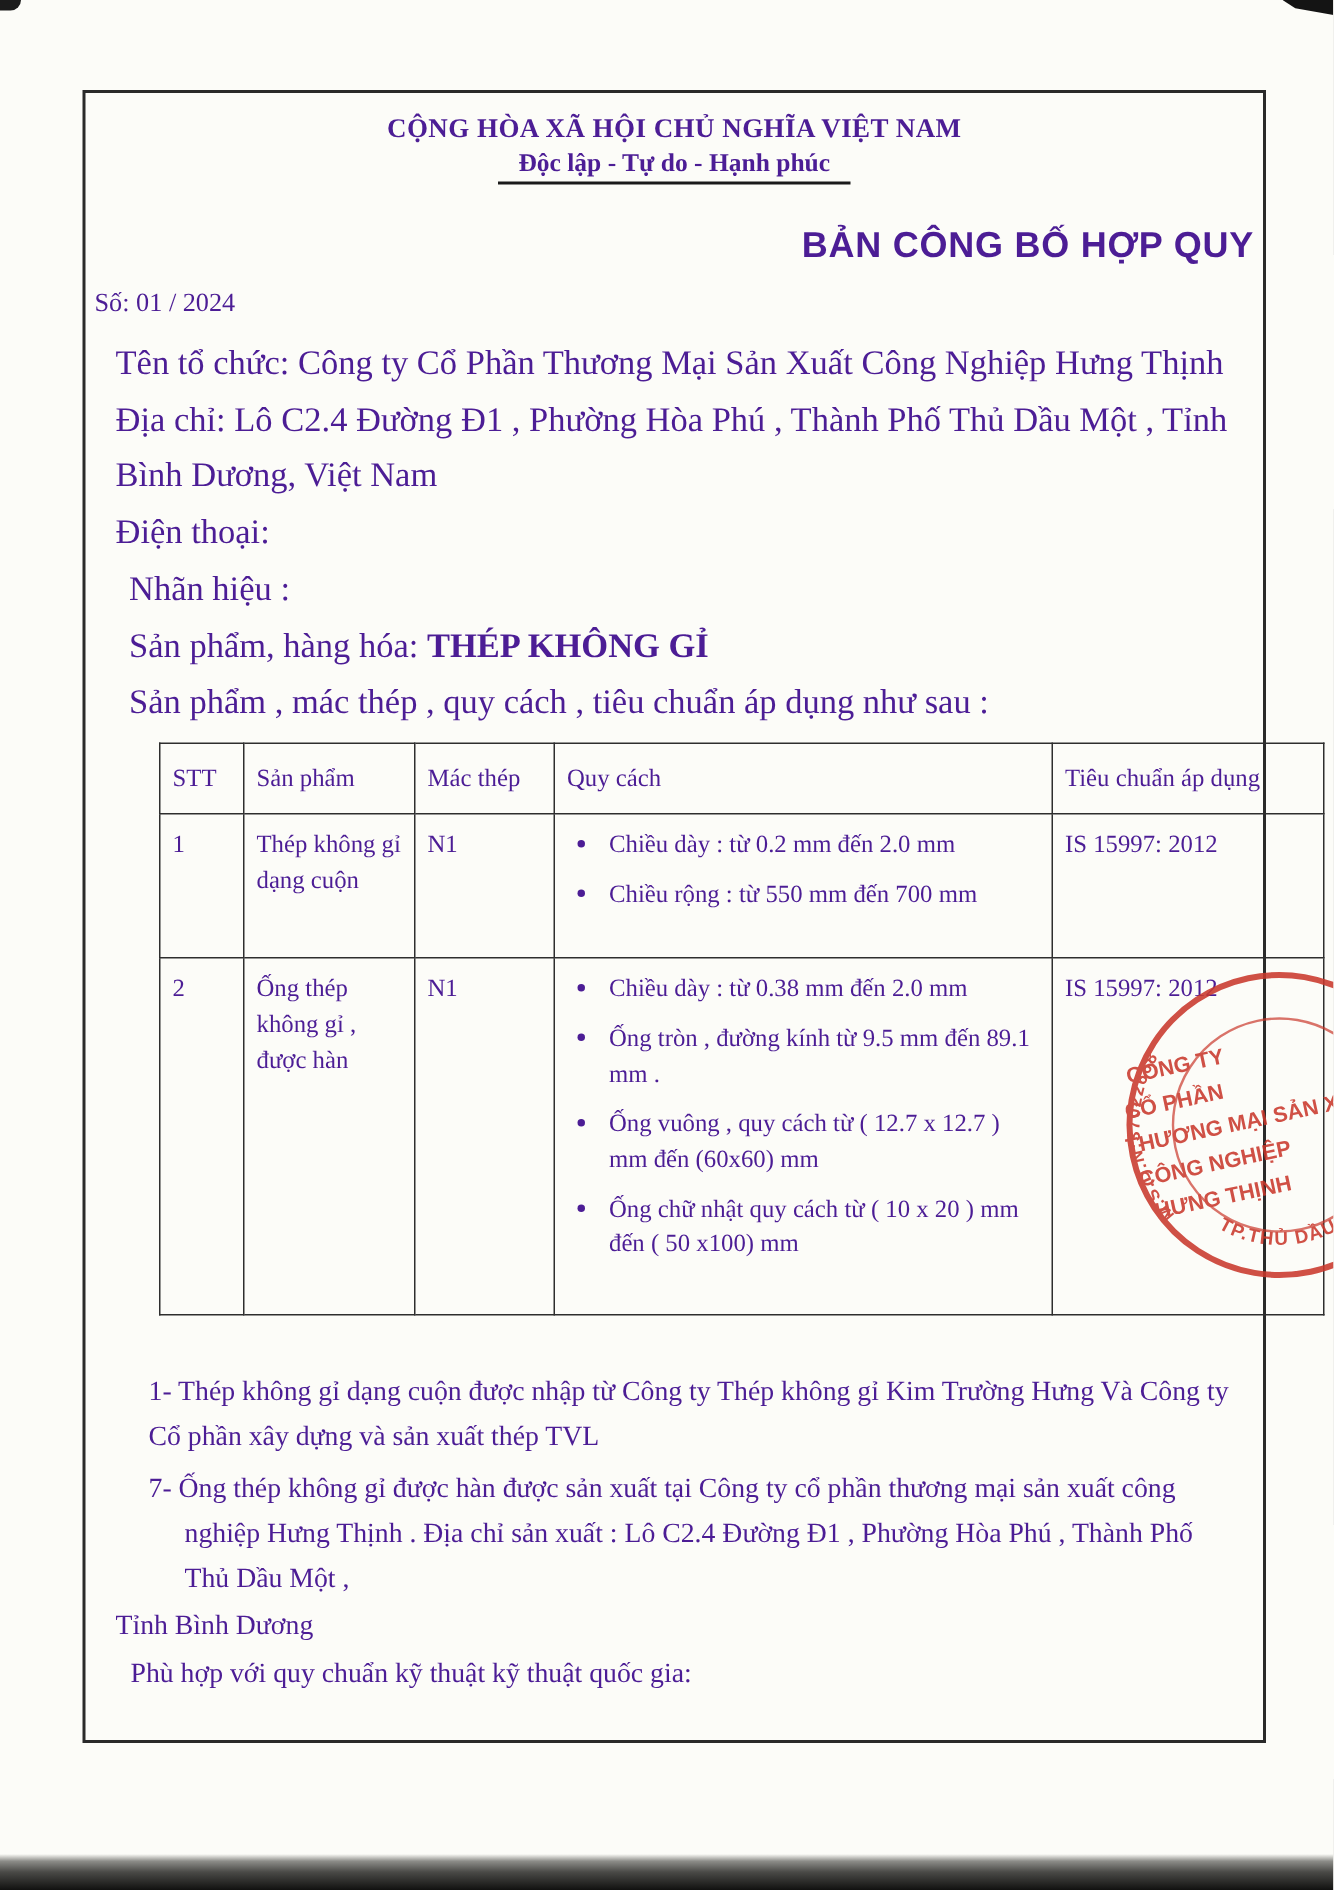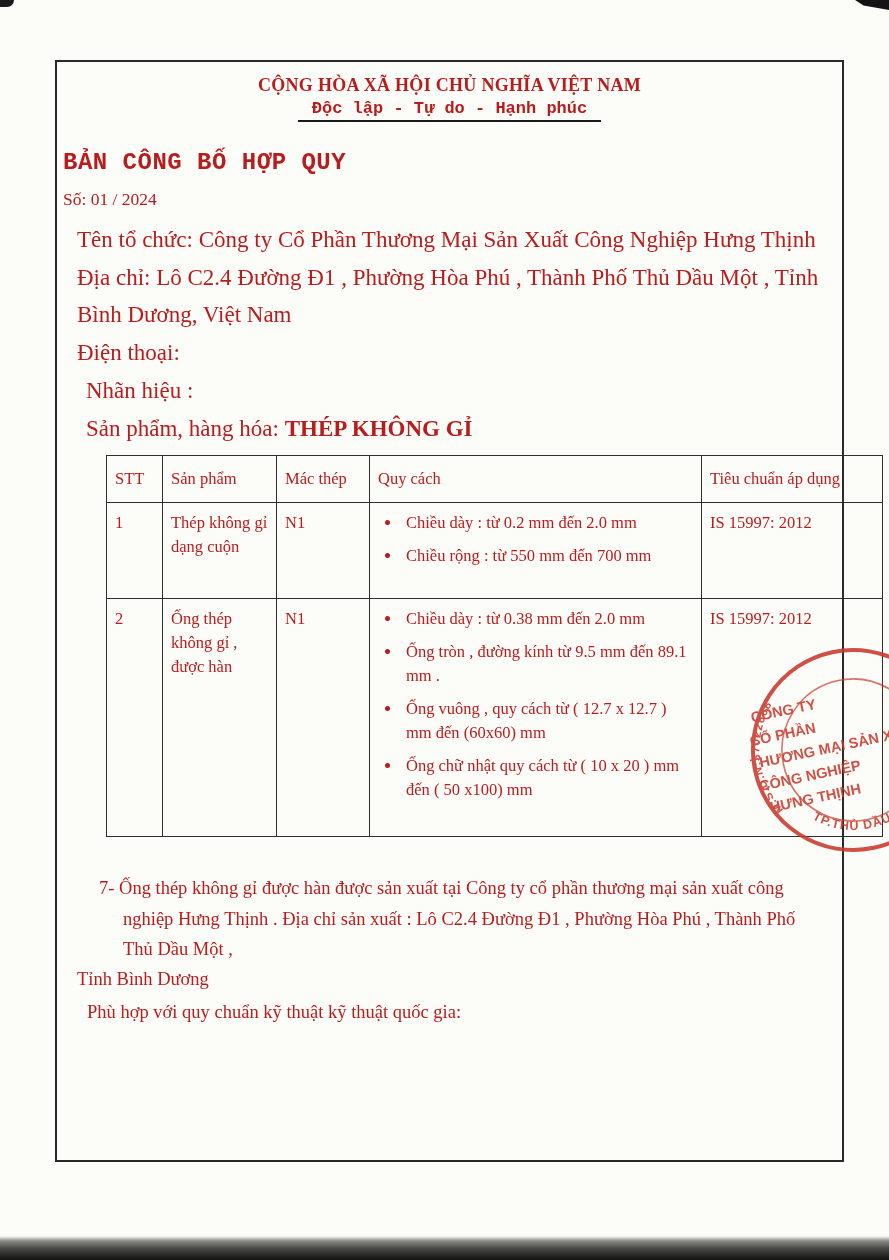"CỘNG HÒA XÃ HỘI CHỦ" .page { color: #b91c1c -> #4c1d95 }
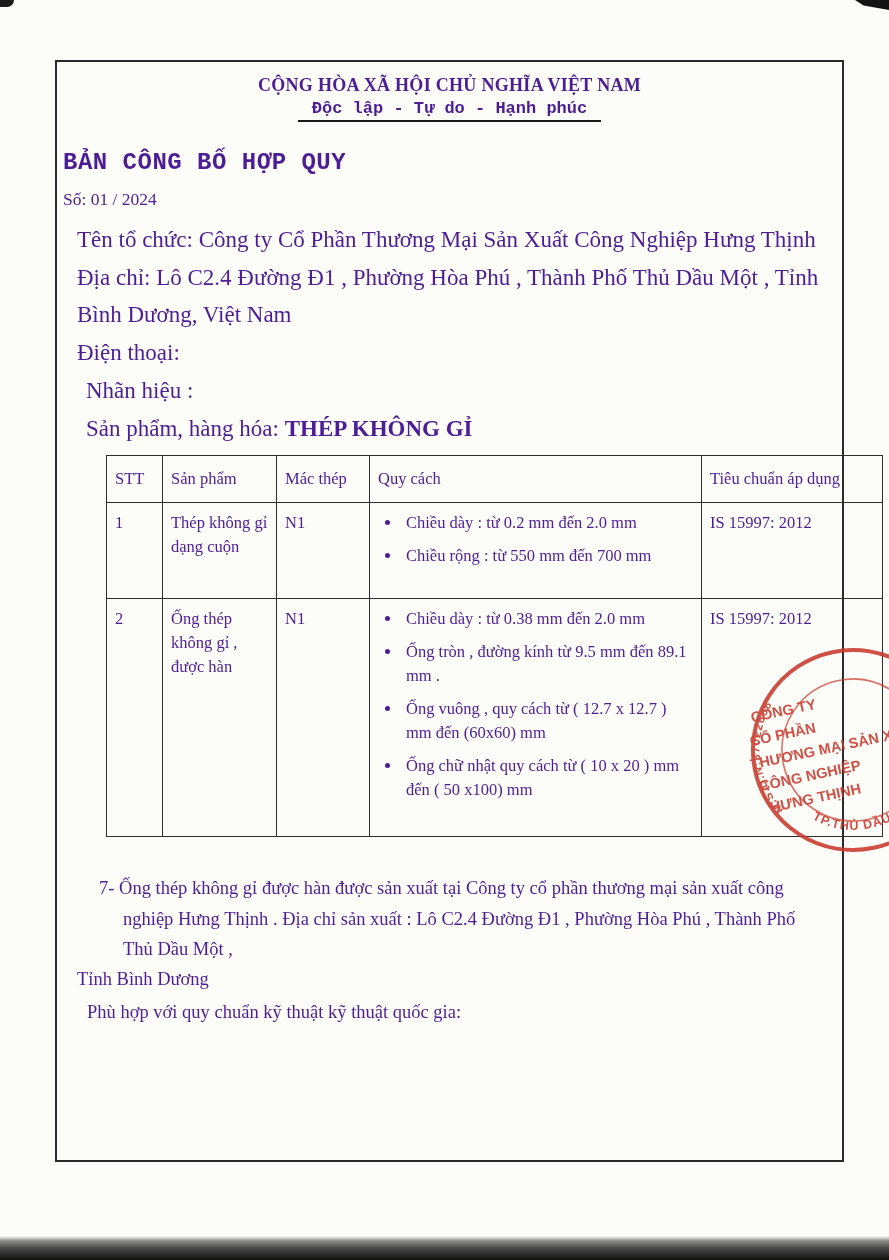"Độc lập - Tự do" .motto-wrap { font-family: Liberation Mono, monospace -> none }
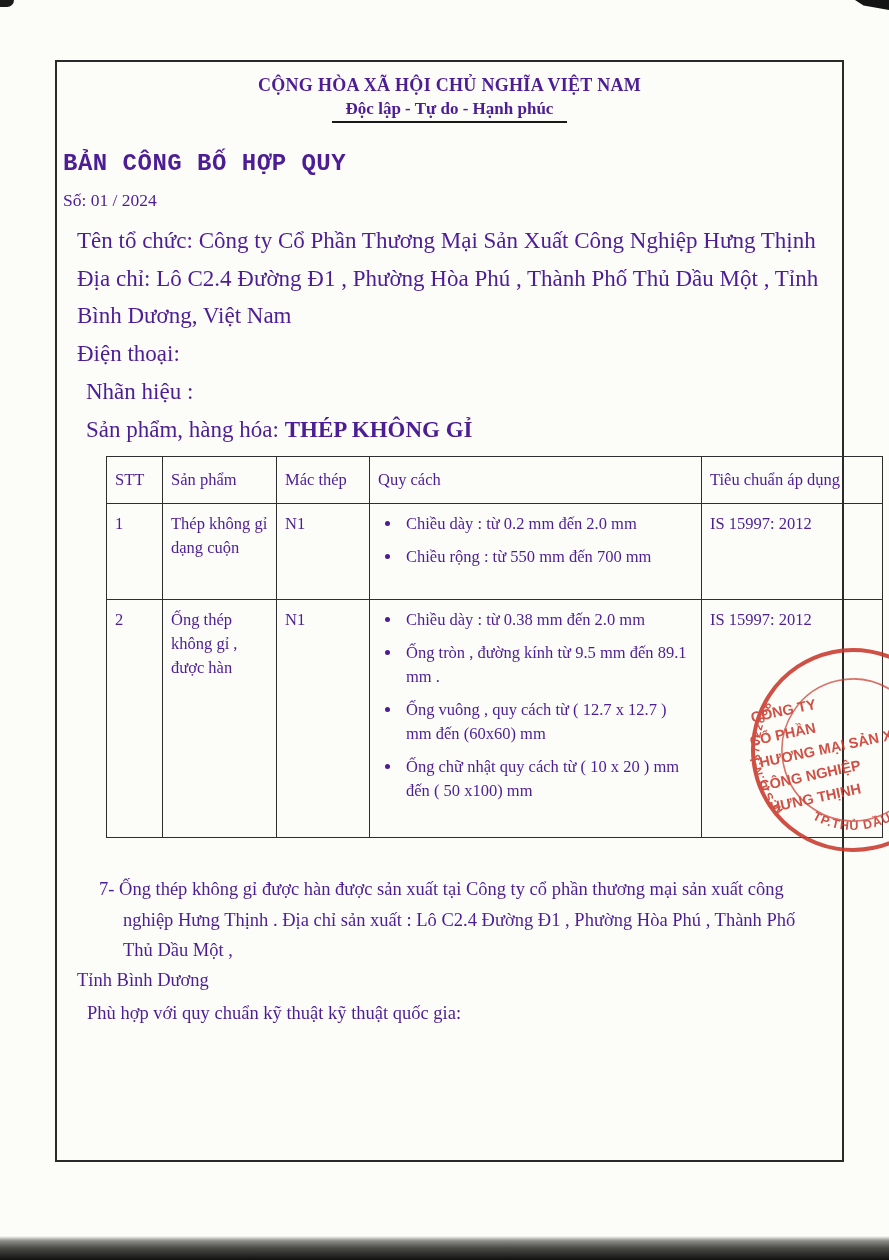"BẢN CÔNG BỐ HỢP QUY" .doc-title { font-family: Liberation Mono, monospace -> Liberation Sans, sans-serif; text-align: left -> right }
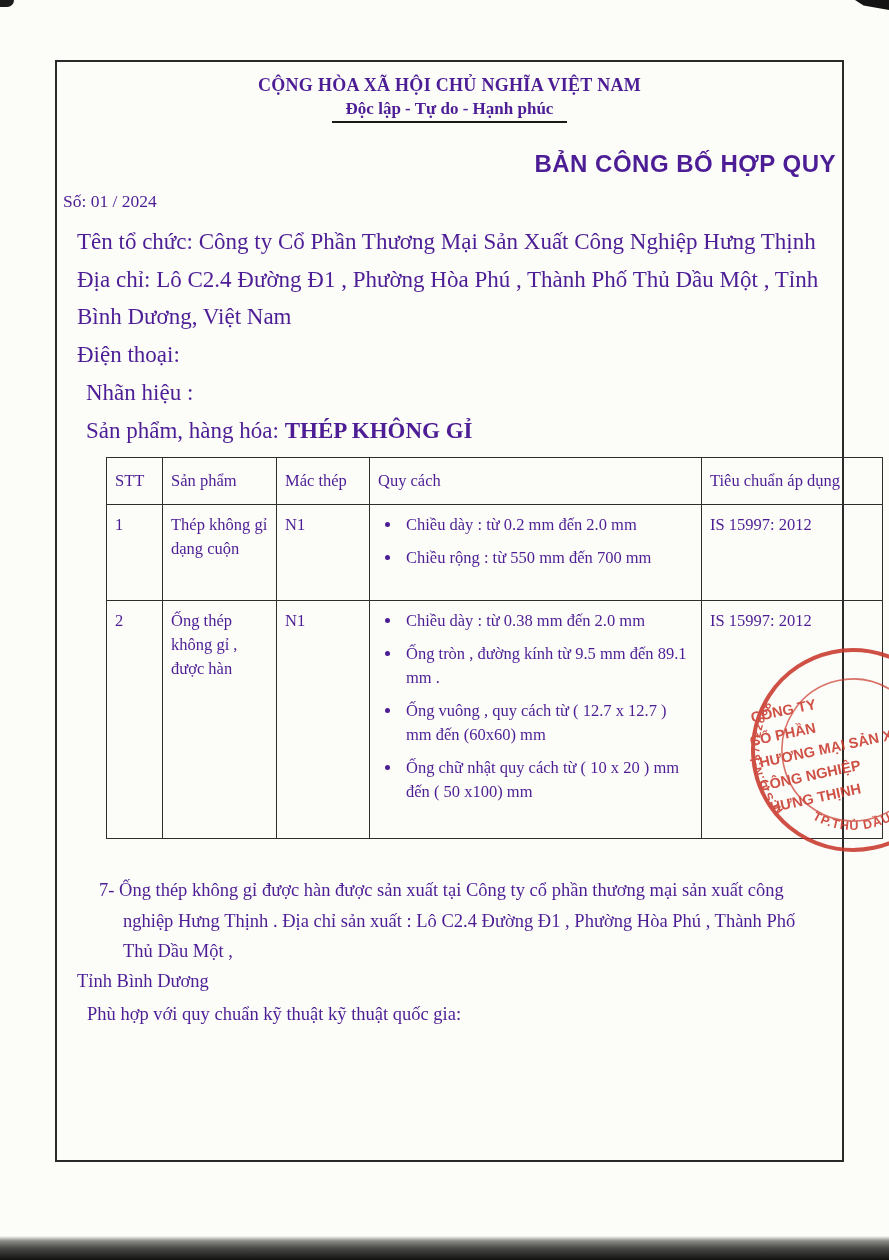"Sản phẩm , mác thép" p.ind { html: none -> <p>Sản phẩm , mác thép , quy cách , tiêu chuẩn áp dụng như sau :</p> }
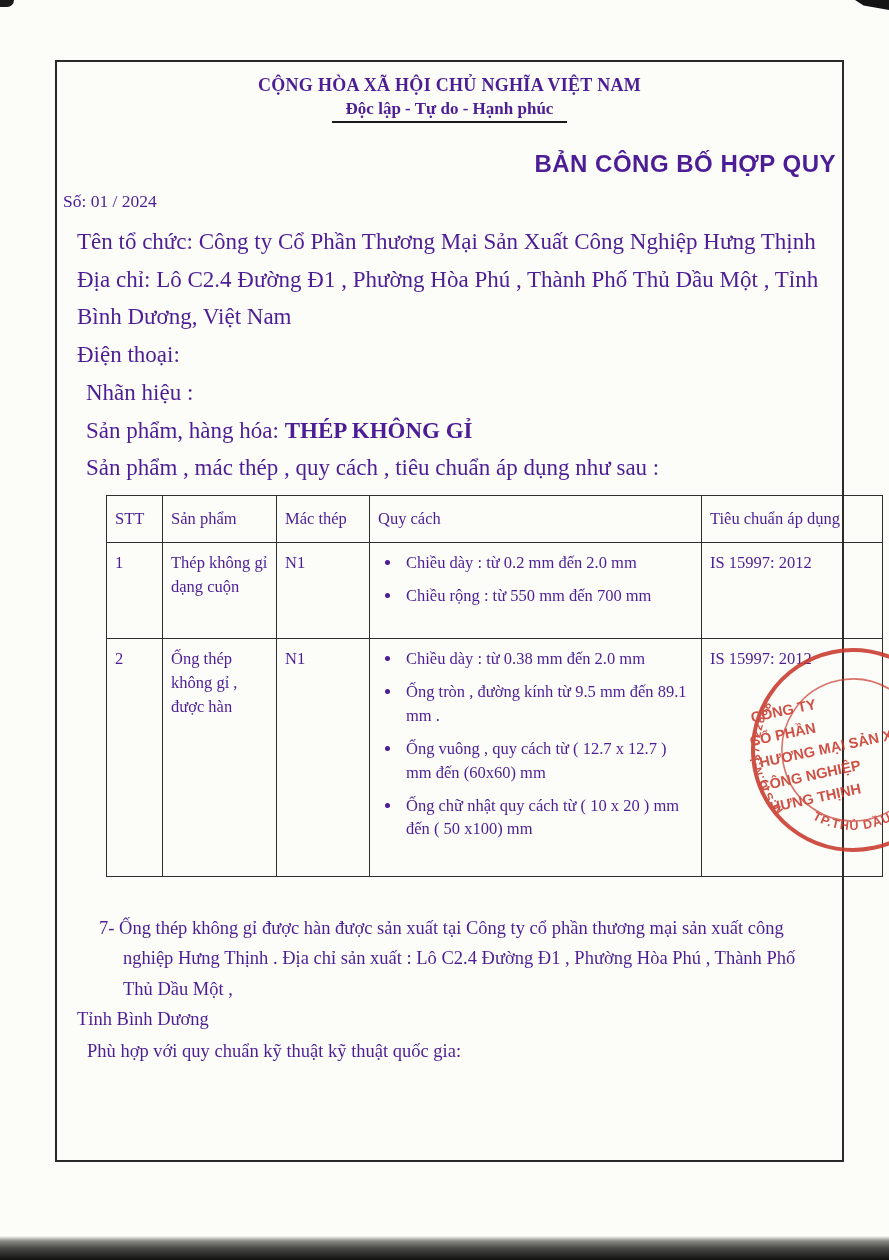"1- Thép không gỉ dạng" p.note-1 { html: none -> <p>1- Thép không gỉ dạng cuộn được nhập từ Công ty Thép không gỉ Kim Trường Hưng Và Công ty Cổ phần xây dựng và sản xuất thép TVL</p> }
